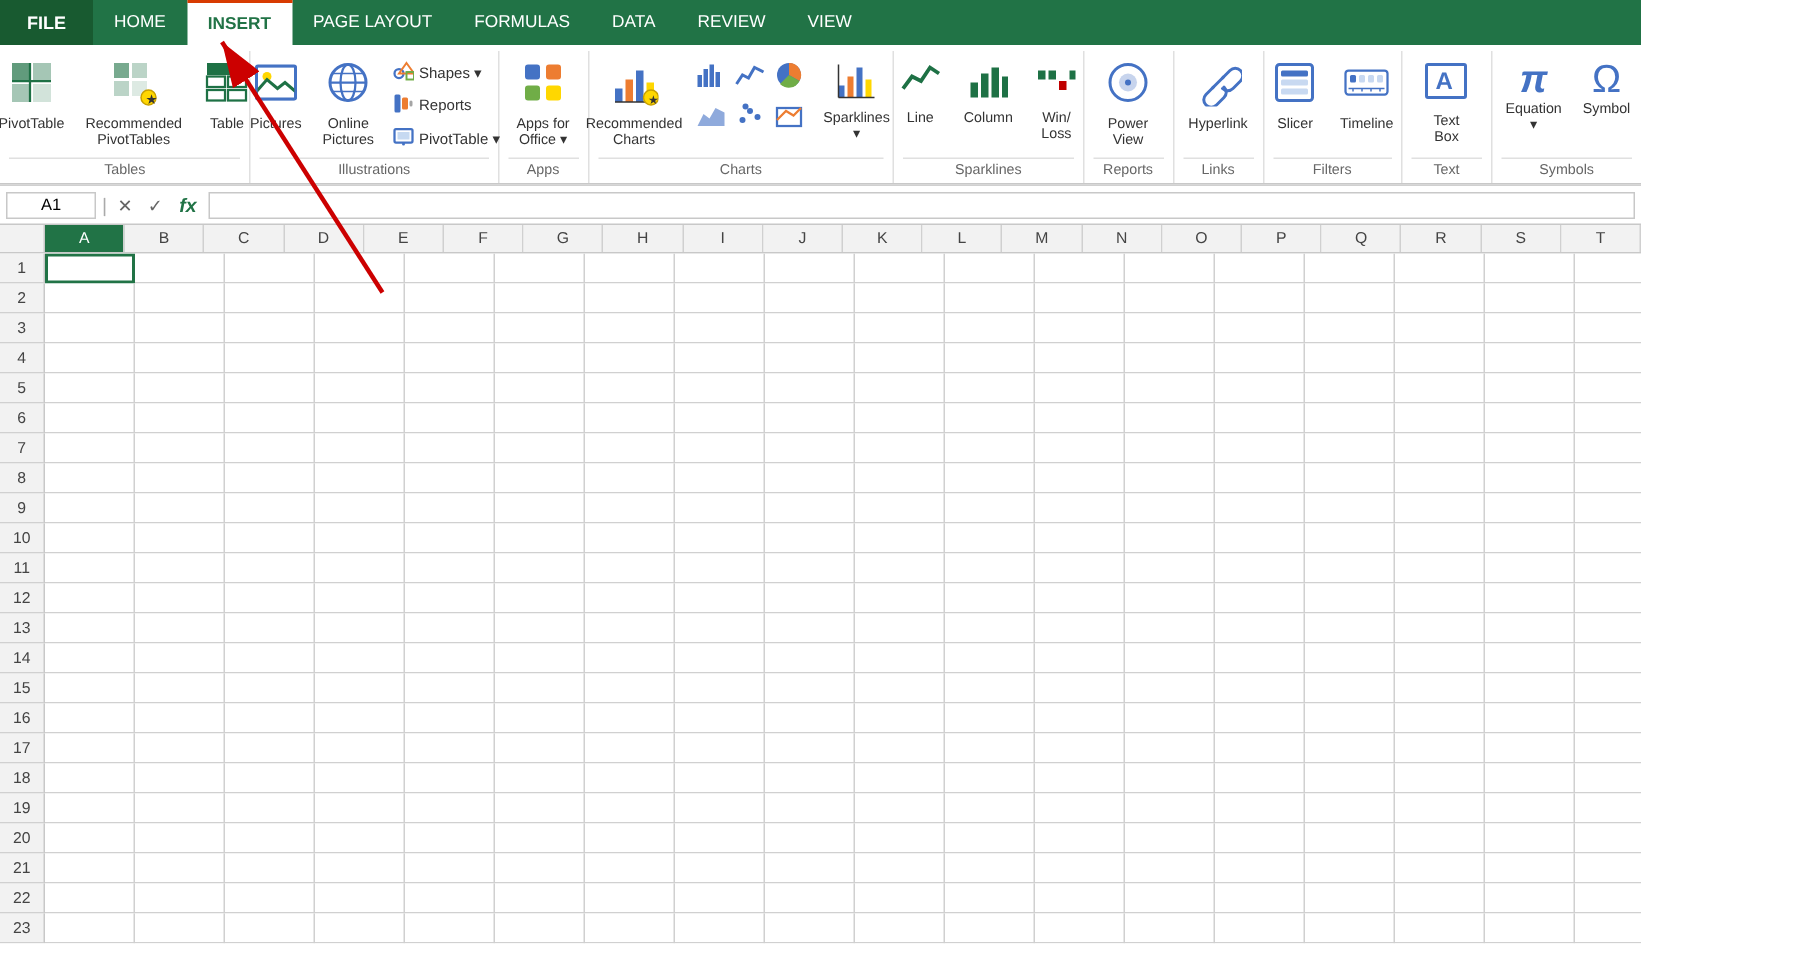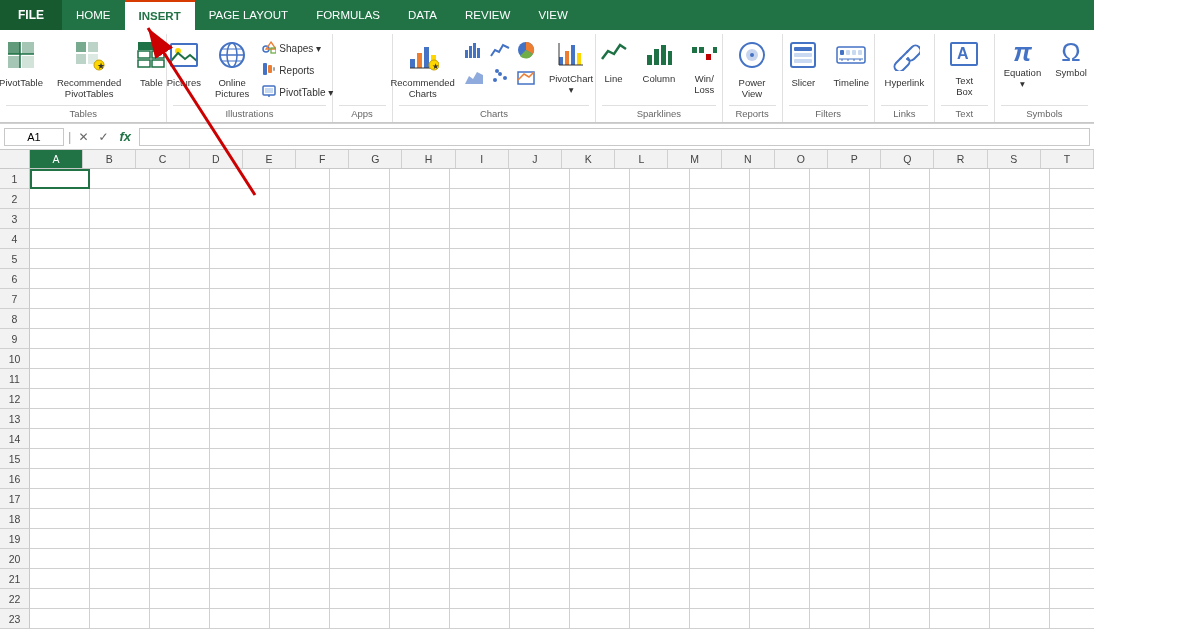"Apps for" div.group-items { html: none -> <div> <div> <span> <svg> <rect></rect> <rect></rect> <rect></rect> <rect></rect> </svg> </span> <span>Apps for<br>Office ▾</span> </div> </div> }
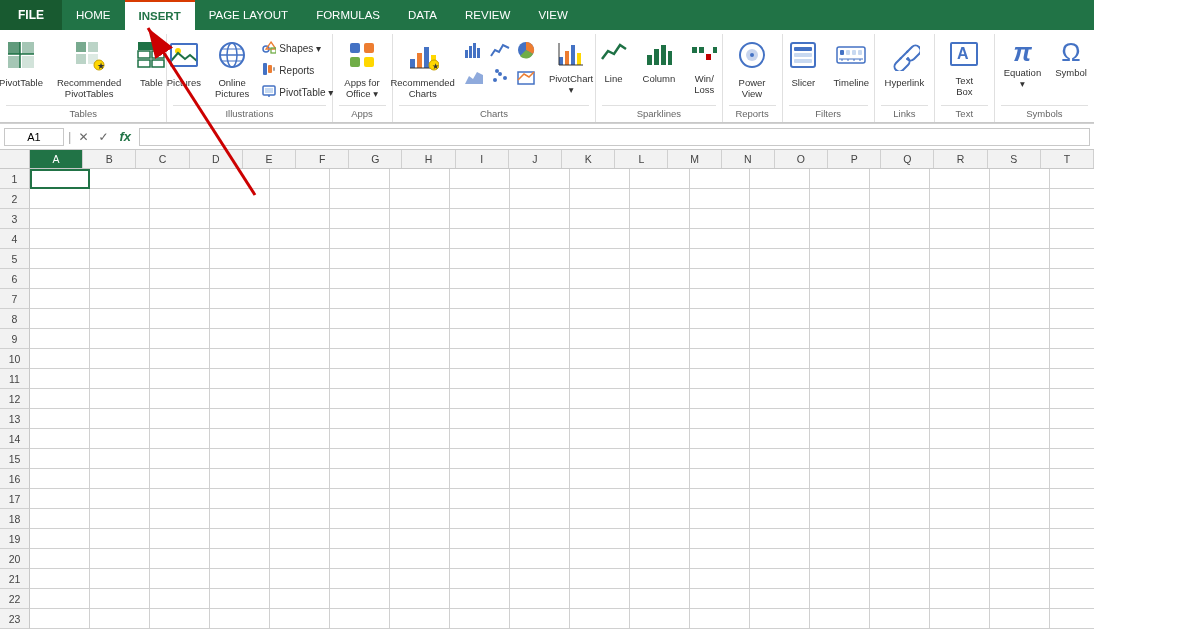"PivotChart ▾" span.btn-label { text: PivotChart -> Sparklines }
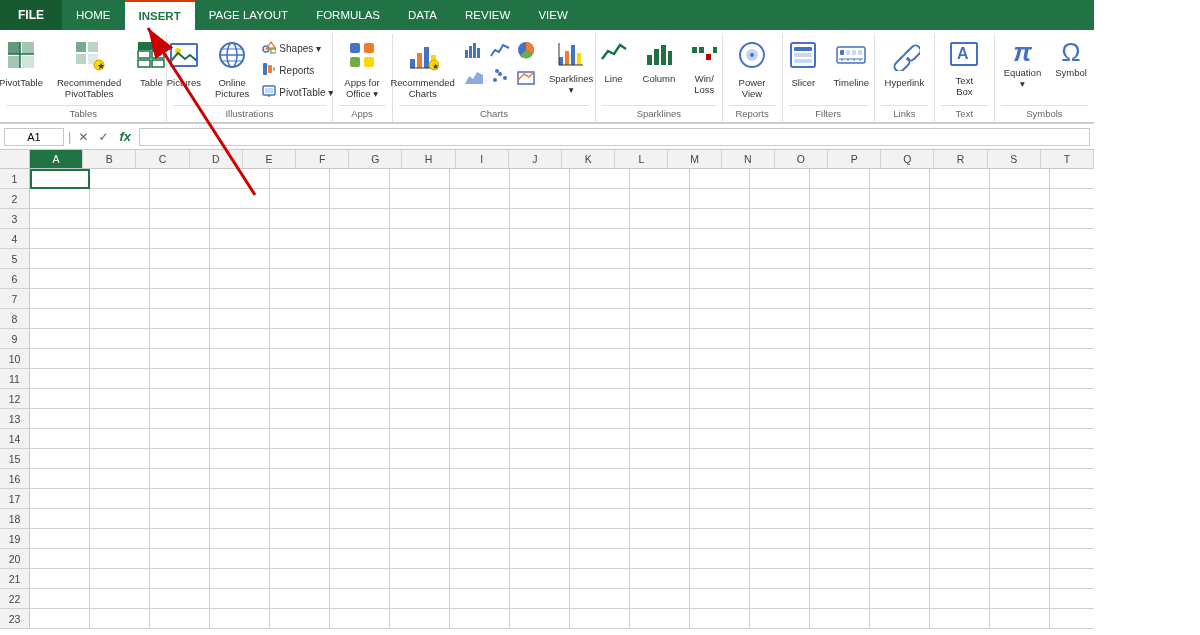"Slicer" div.ribbon-group { order: before "Hyperlink" -> after "Hyperlink" }
